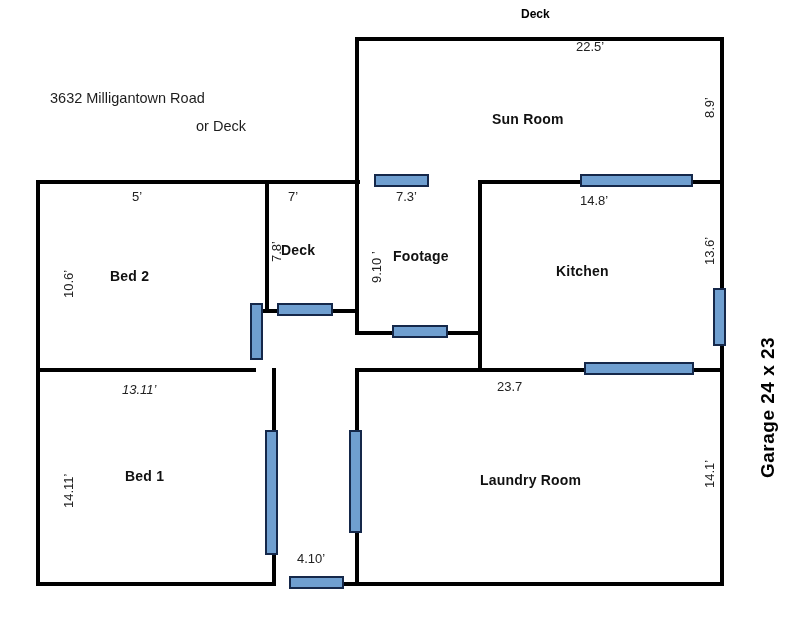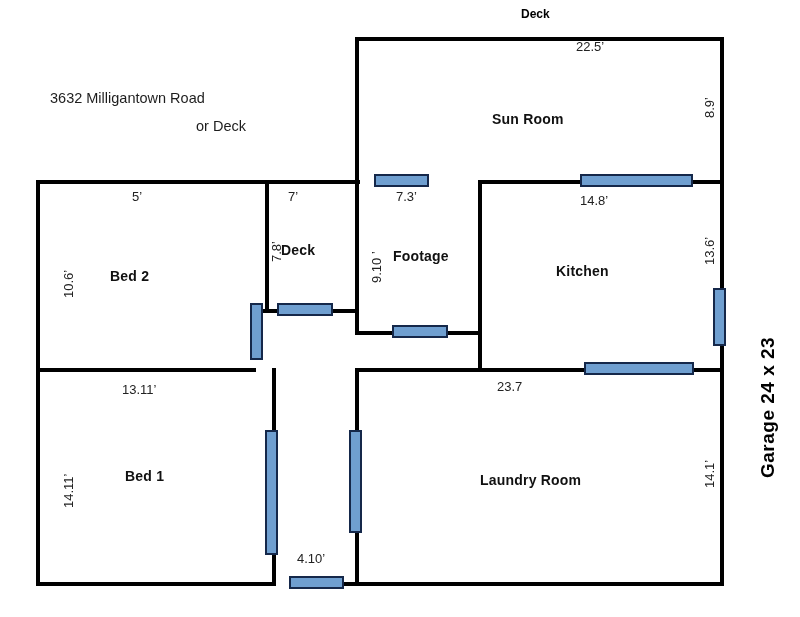"13.11’" div.label { font-style: none -> italic }
